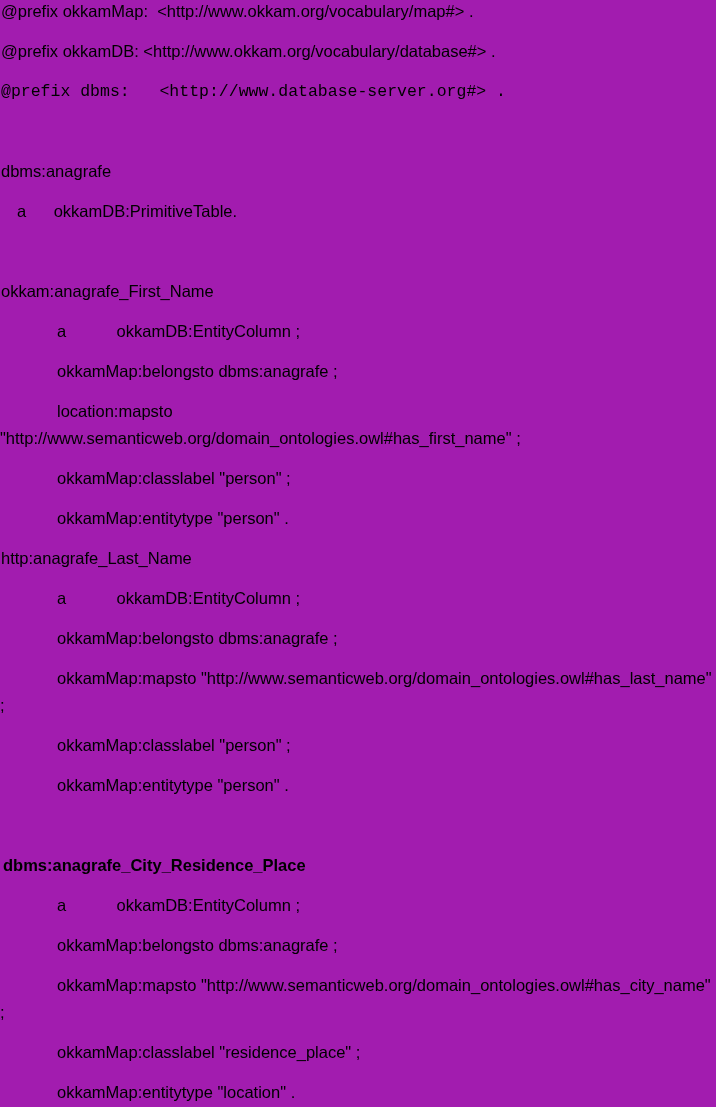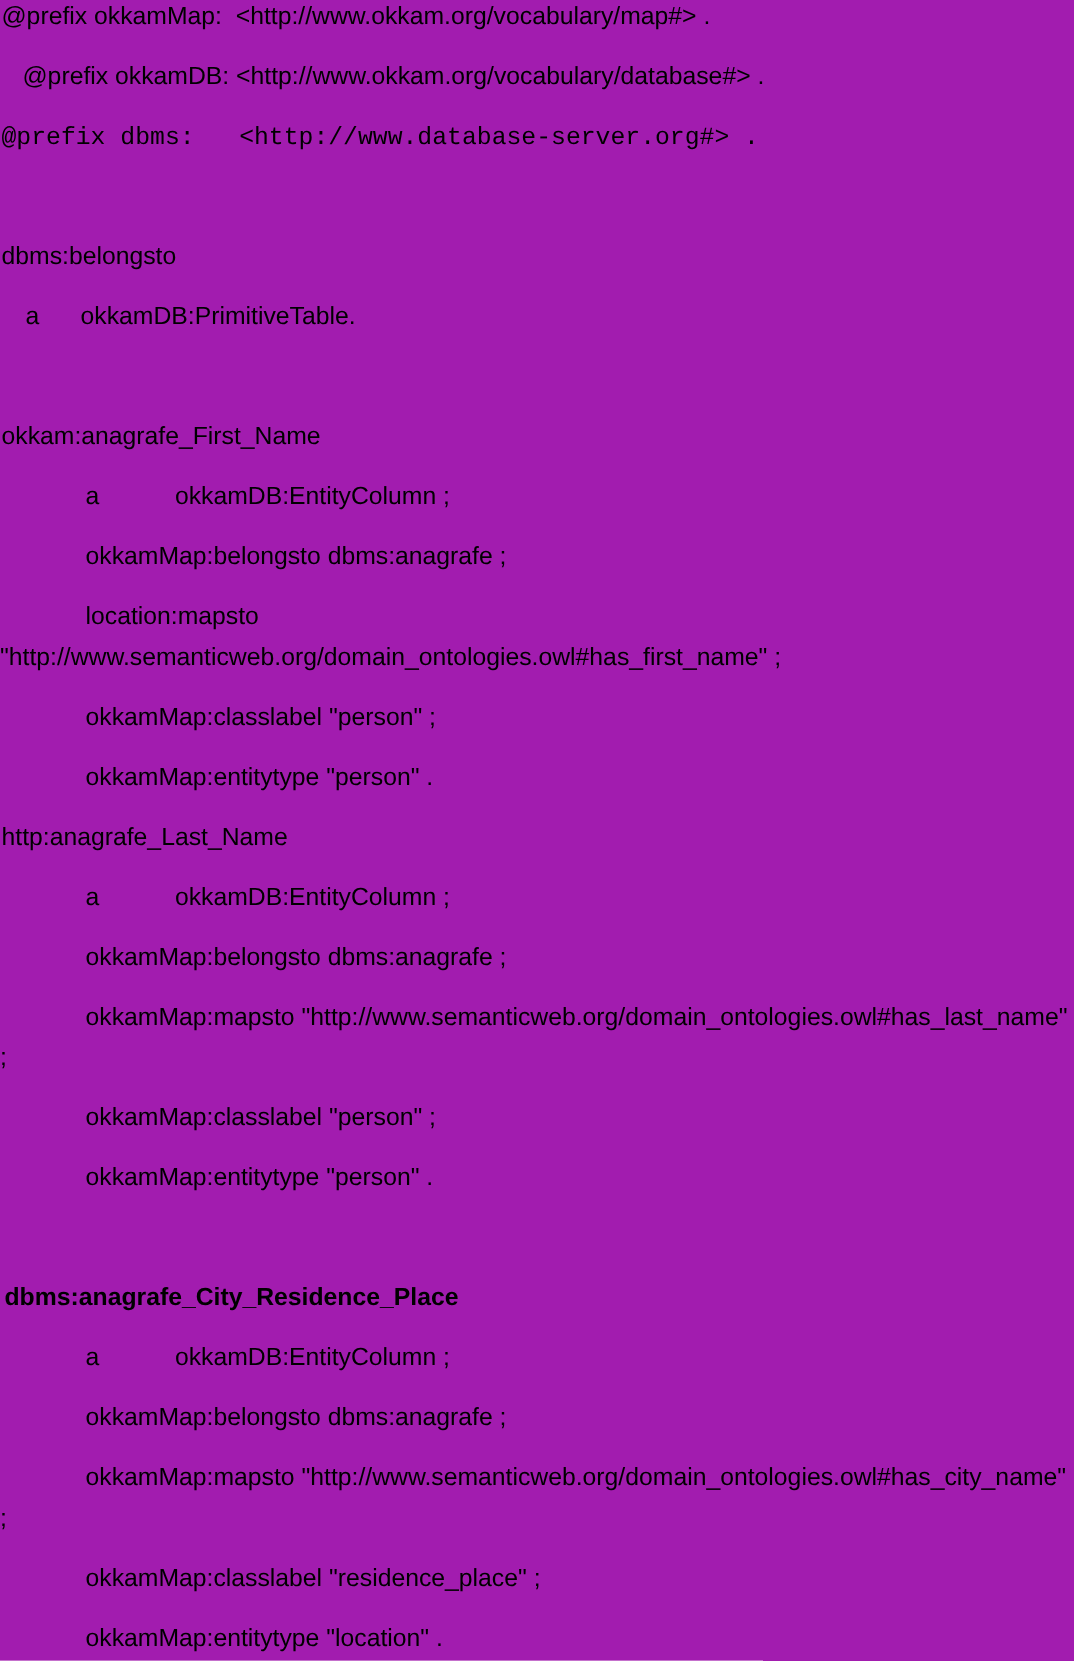"@prefix okkamDB:" div.line { padding-left: 15px -> 1px }
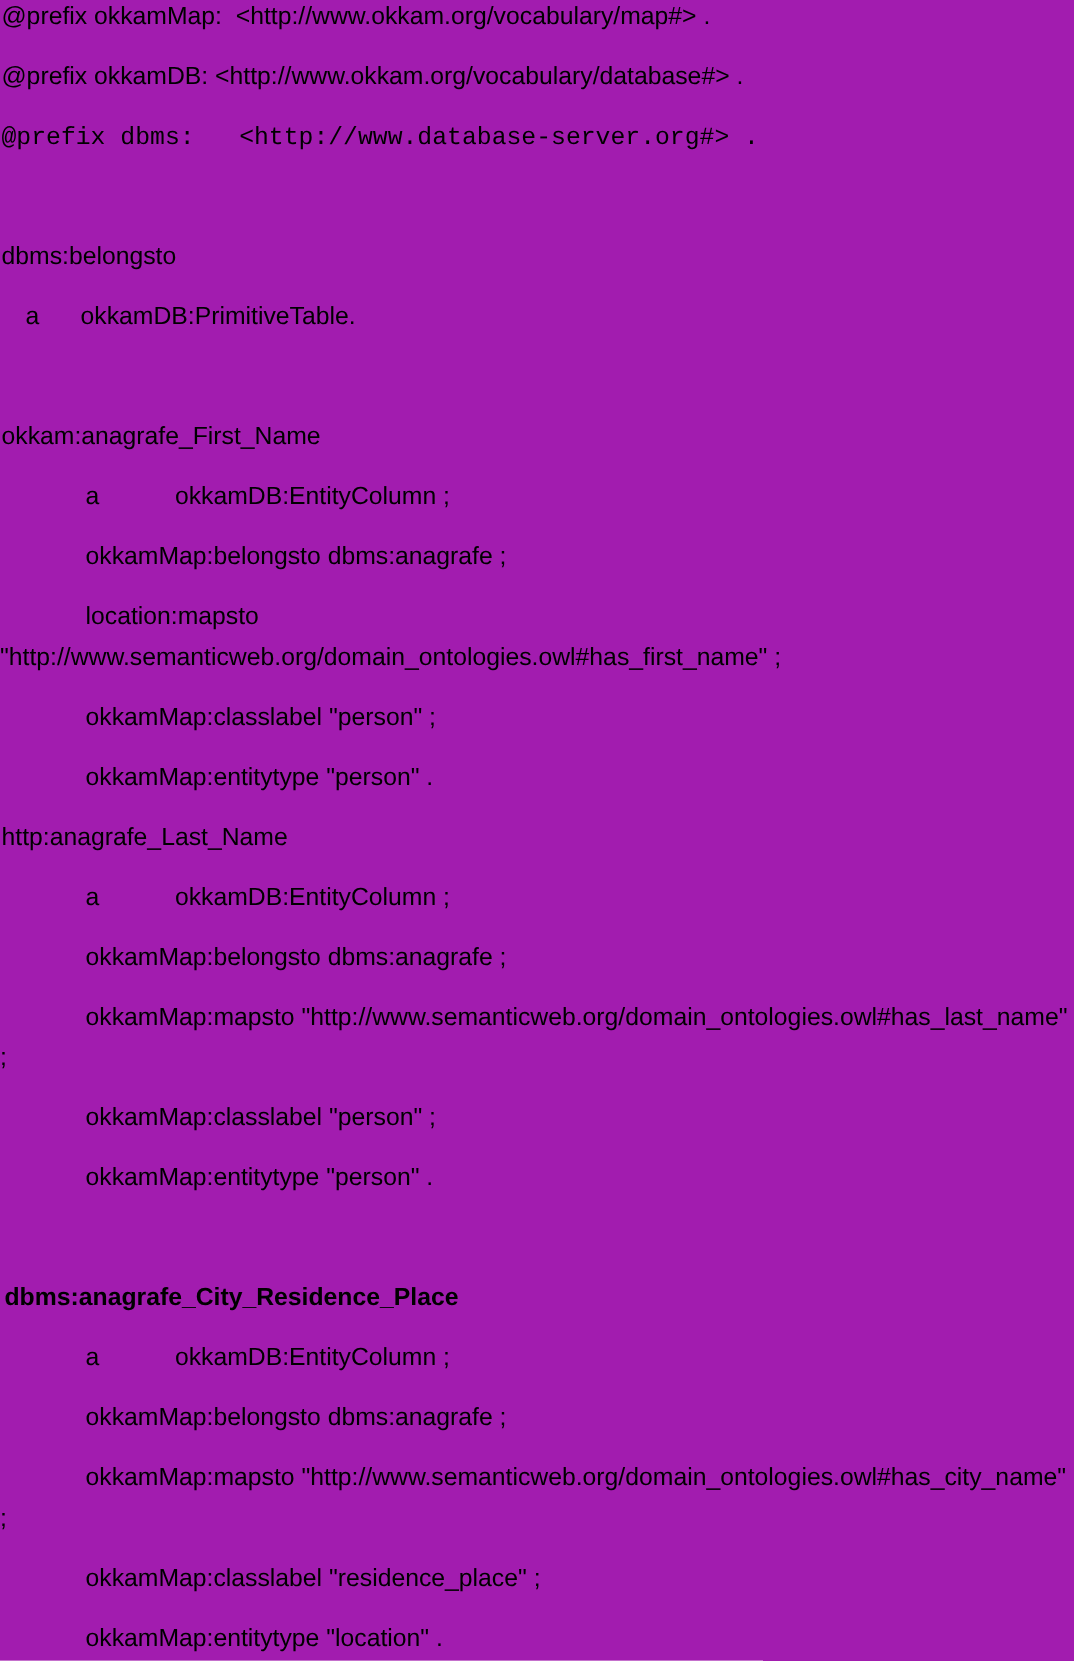"dbms:belongsto" div.line { text: dbms:belongsto -> dbms:anagrafe }
